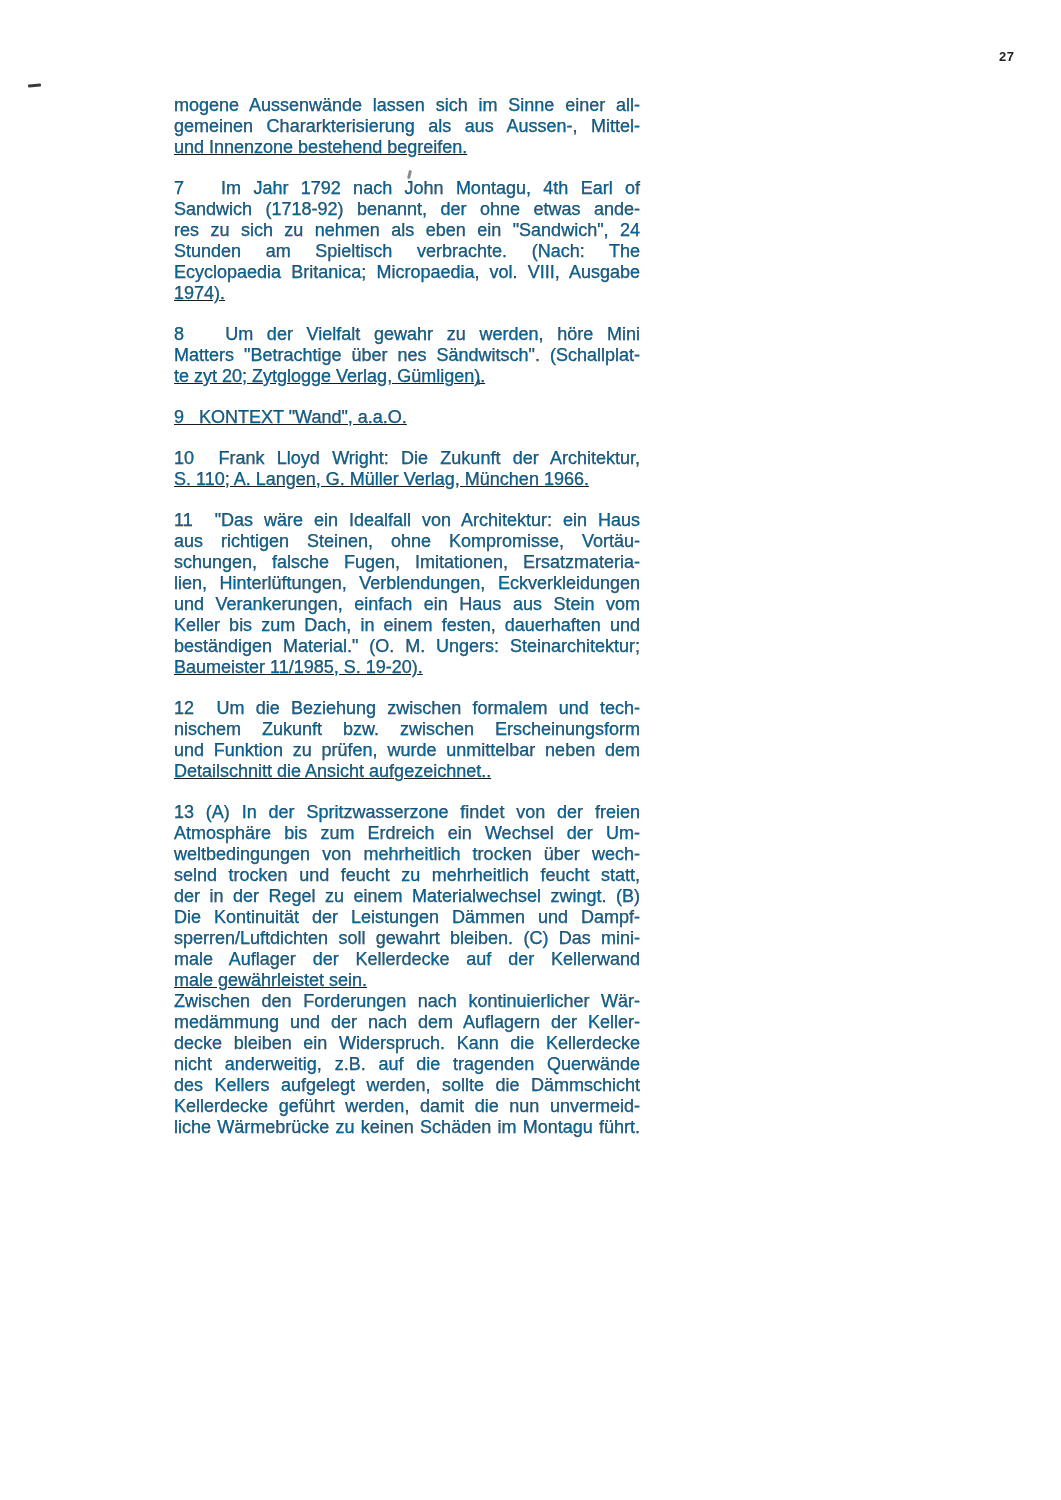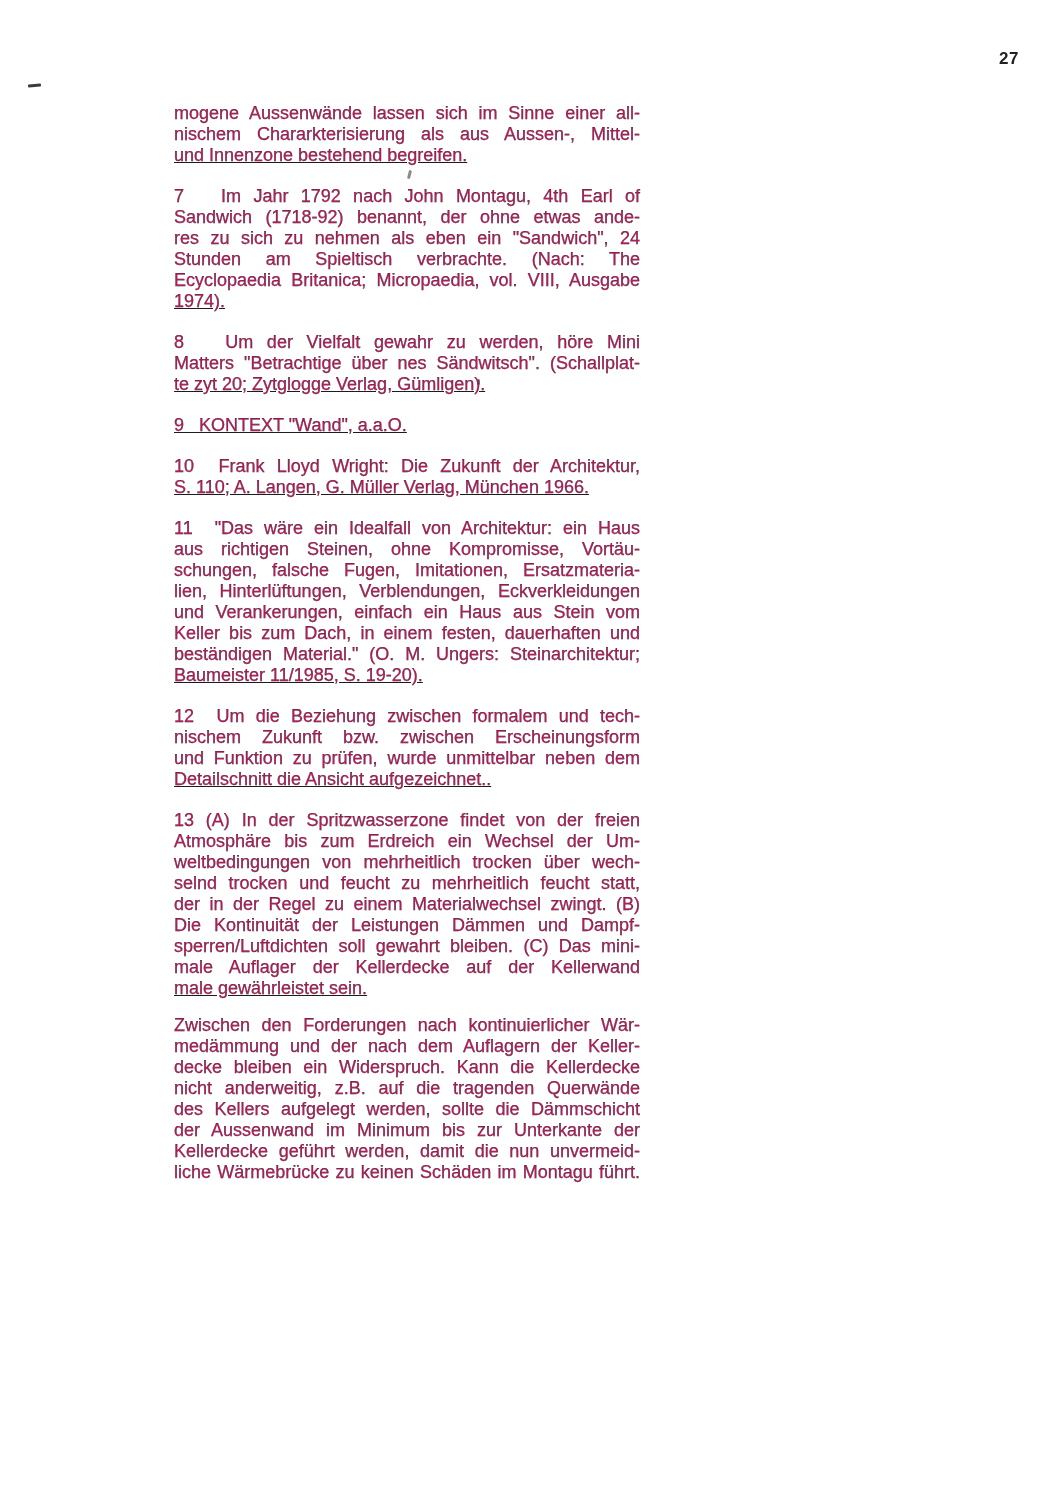"27" .page-number { font-size: 17px -> 13px }
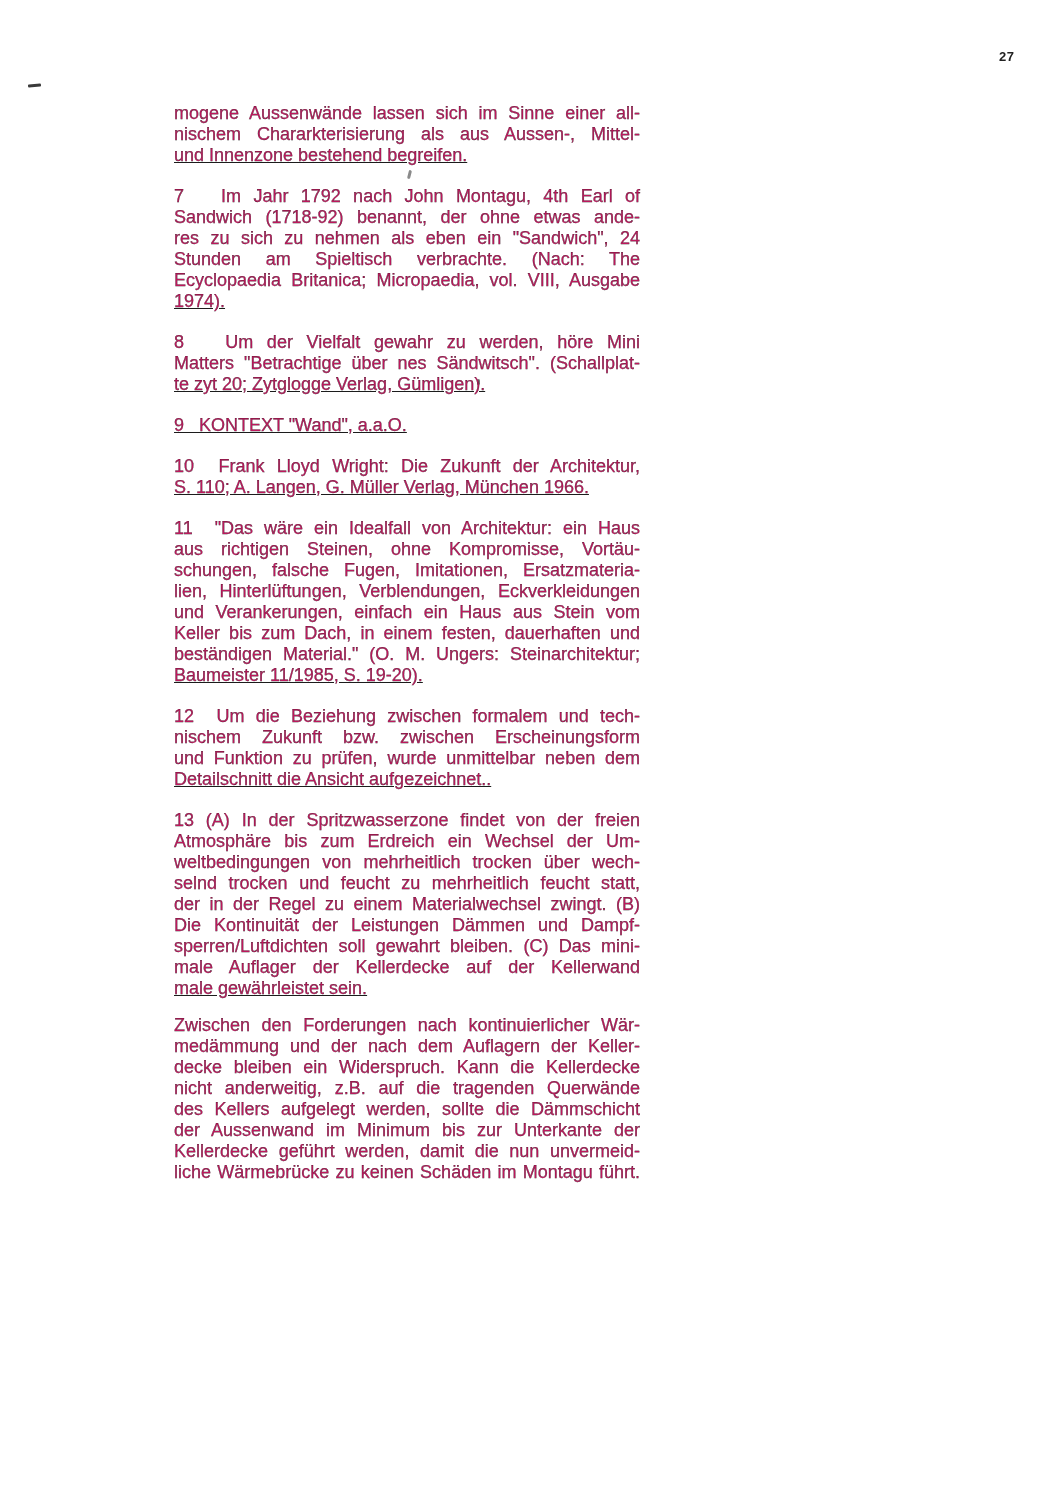"mogene Aussenwände lassen sich im" .text-column { color: #be185d -> #0369a1; top: 103px -> 95px }
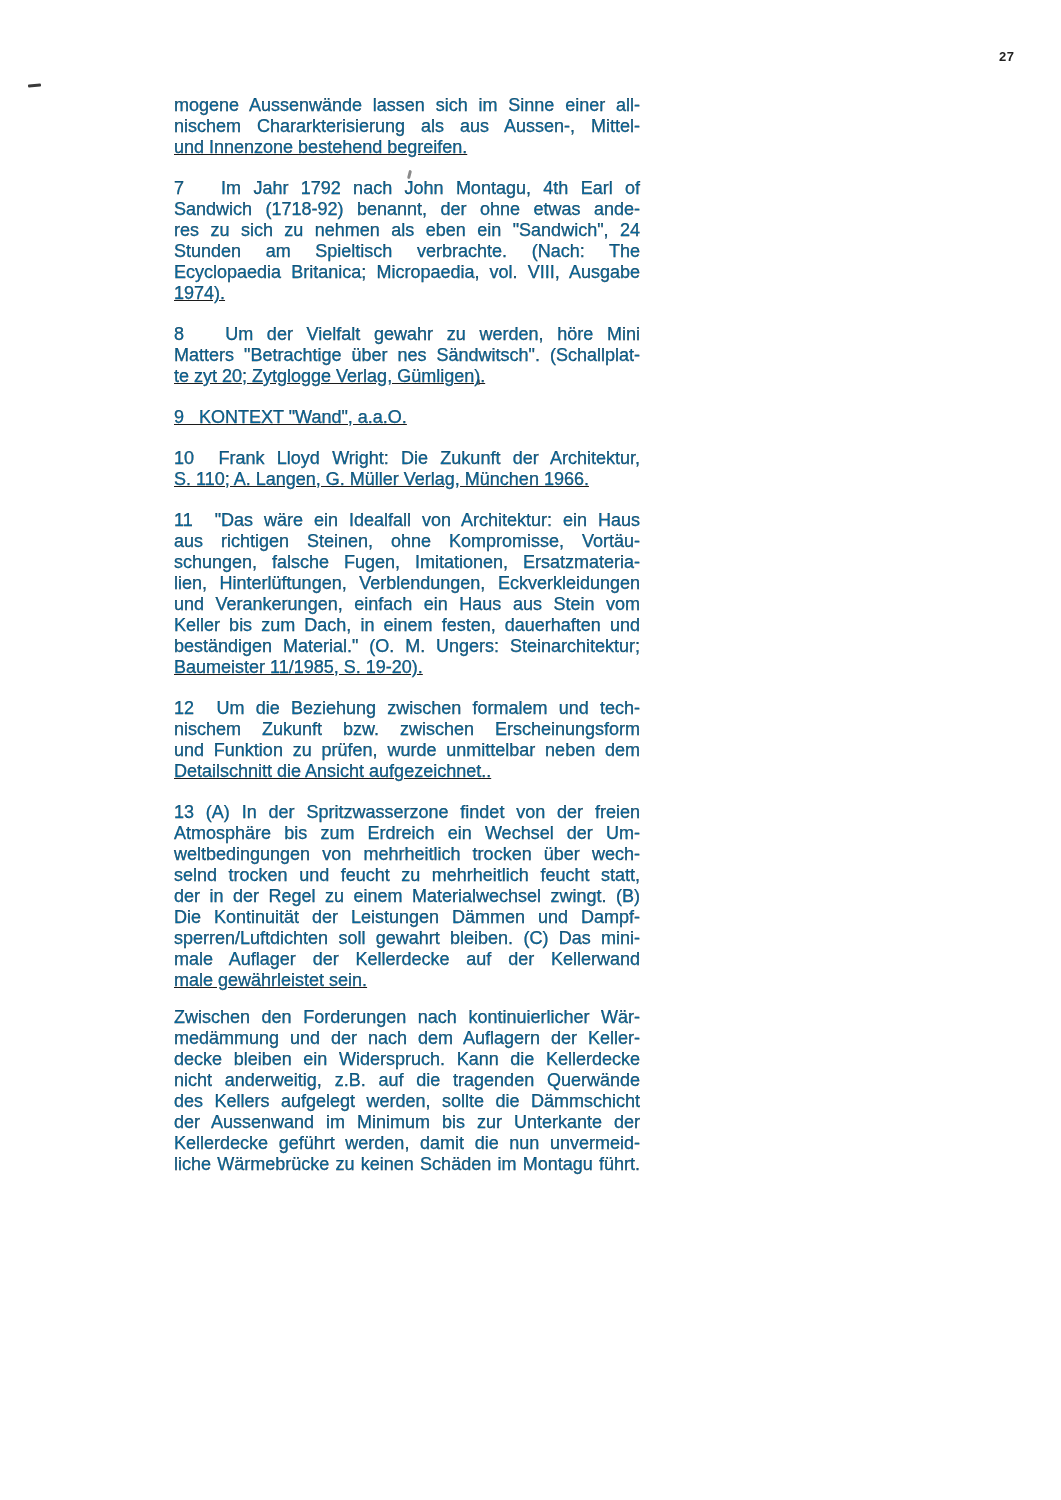"nischem Chararkterisierung als aus" div.line { text: nischem -> gemeinen }
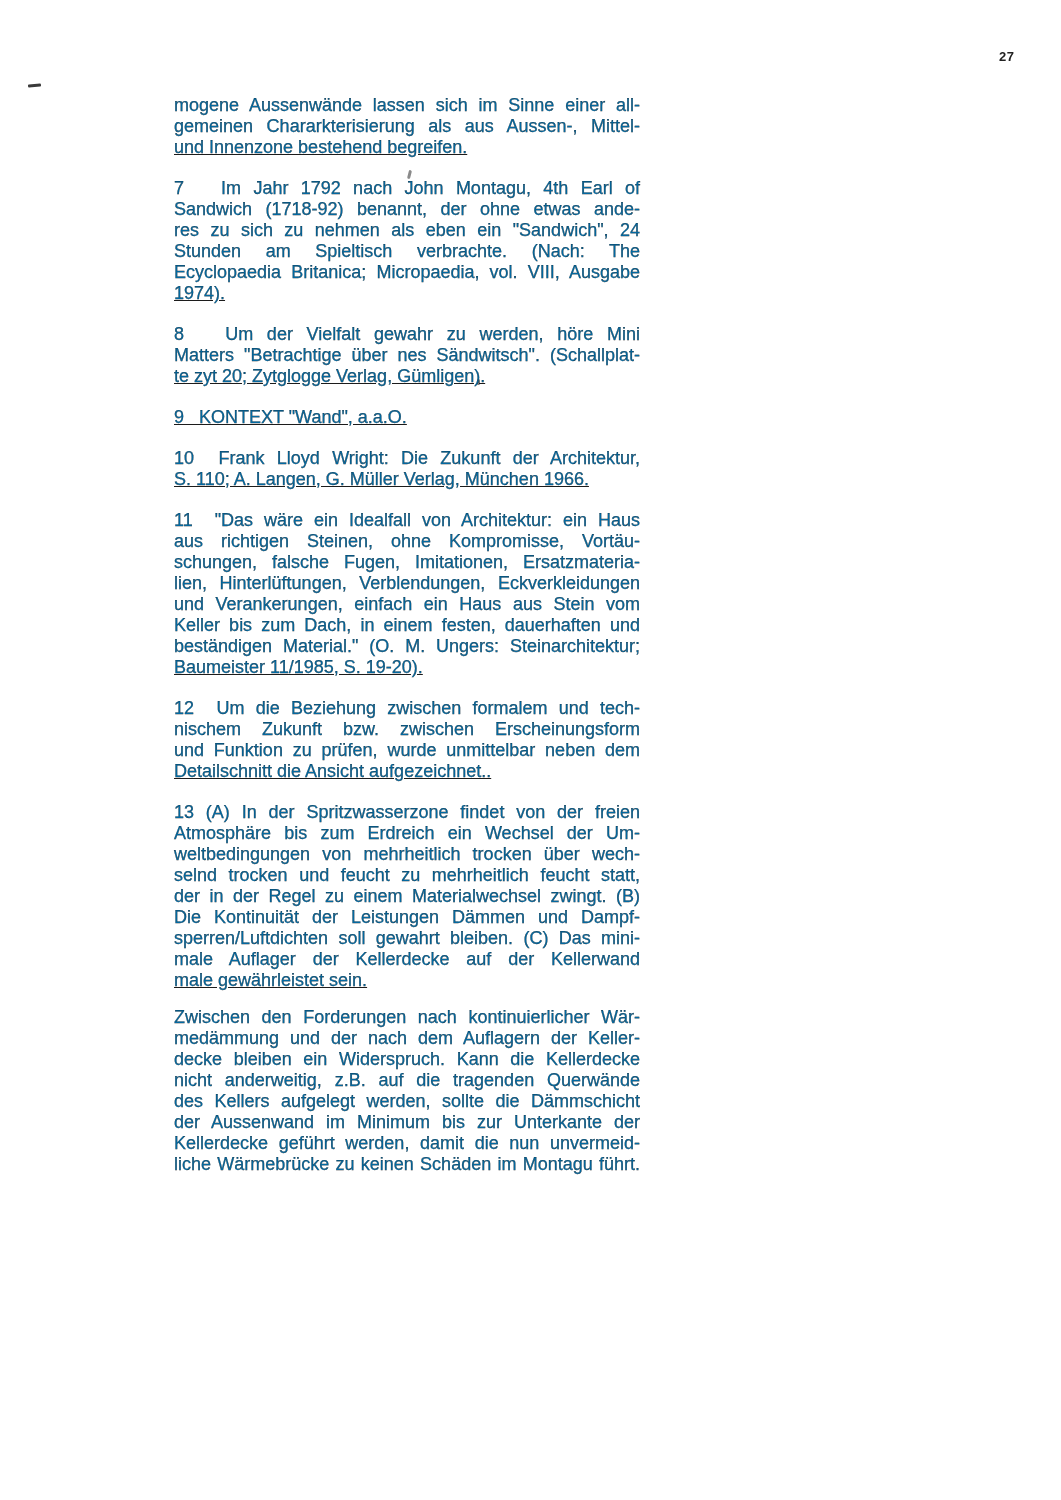"13 (A) In der Spritzwasserzone" .para.flush { margin-bottom: 16px -> 0 }
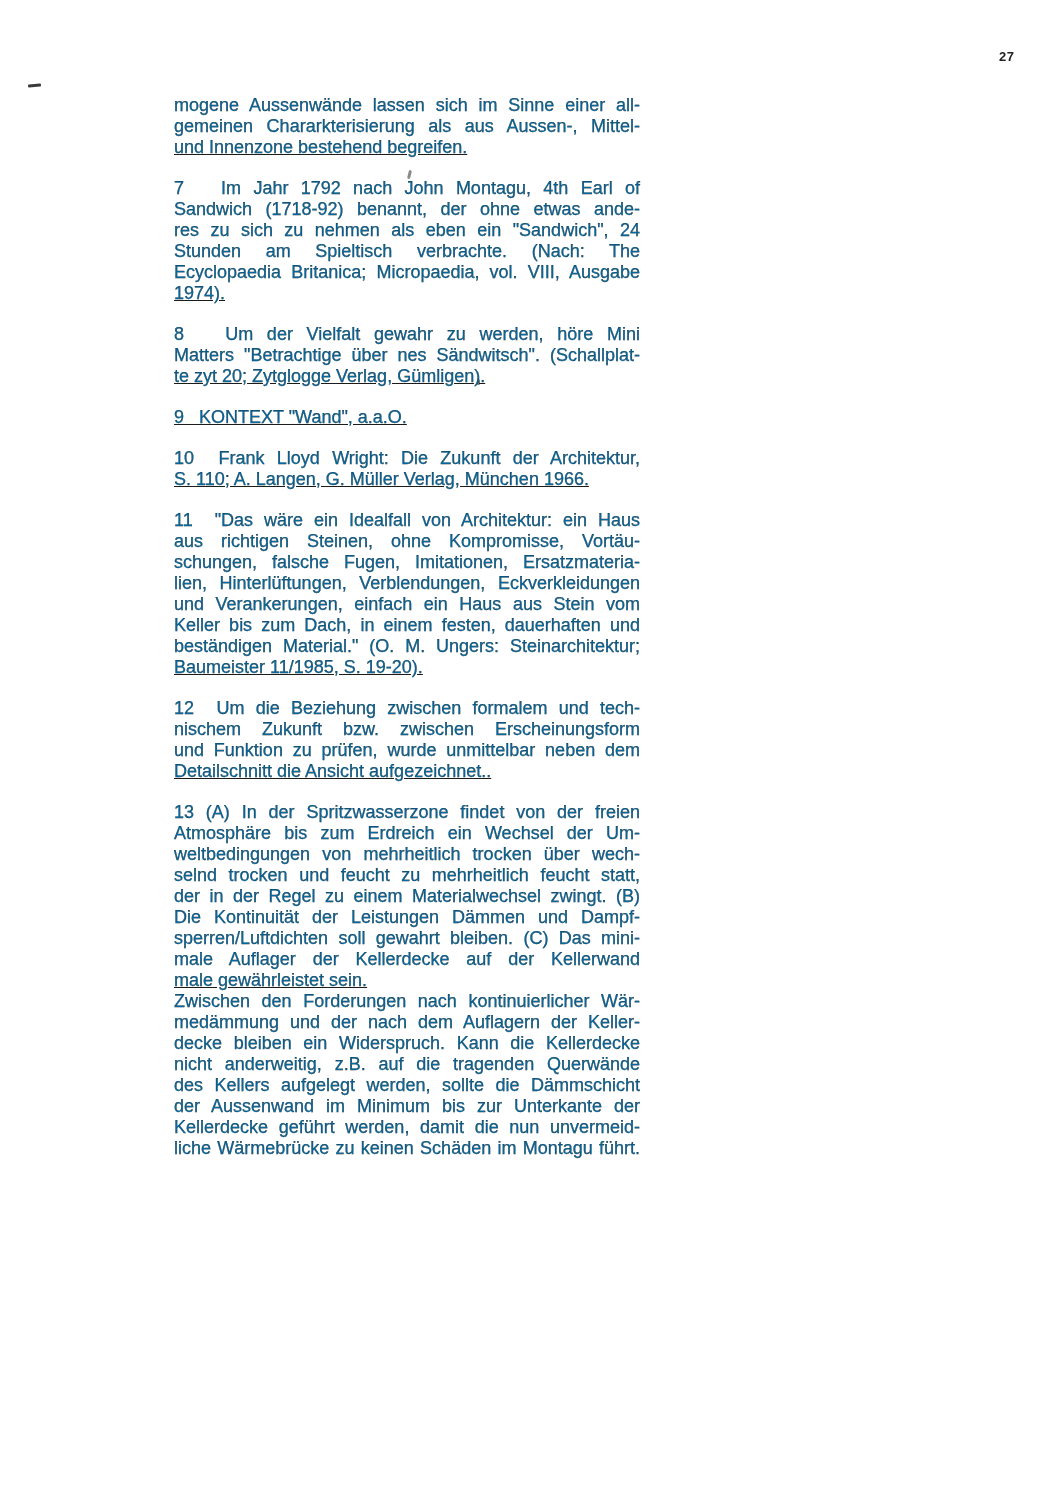"der Aussenwand im Minimum bis" div.line { html: <div>der Aussenwand im Minimum bis zur Unterkante der</div> -> none }
